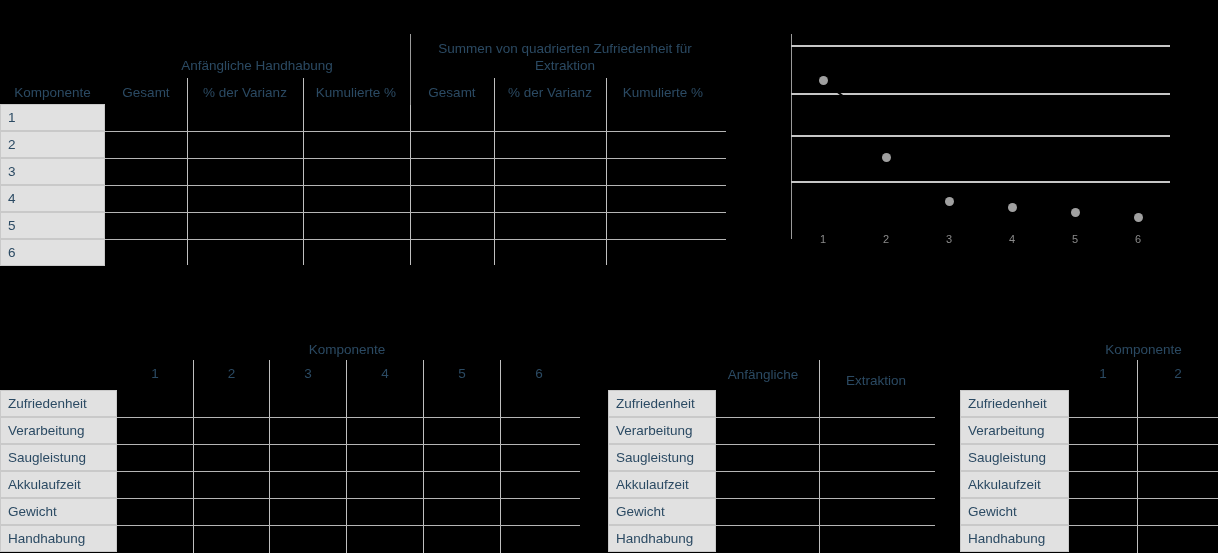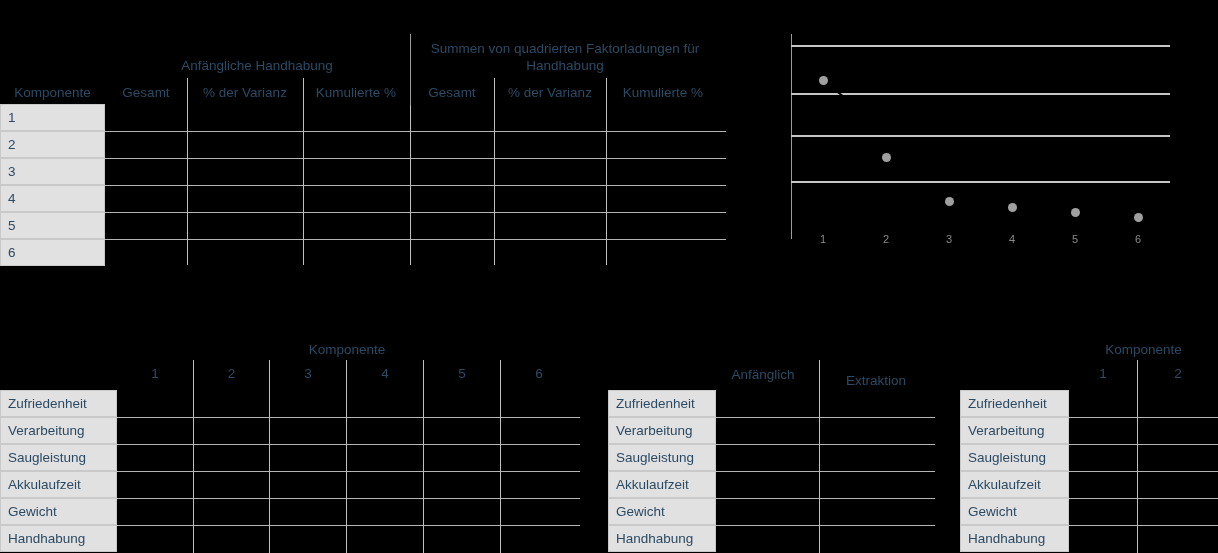"Summen von quadrierten Faktorladungen" div.grp-title { text: Faktorladungen für Handhabung -> Zufriedenheit für Extraktion }
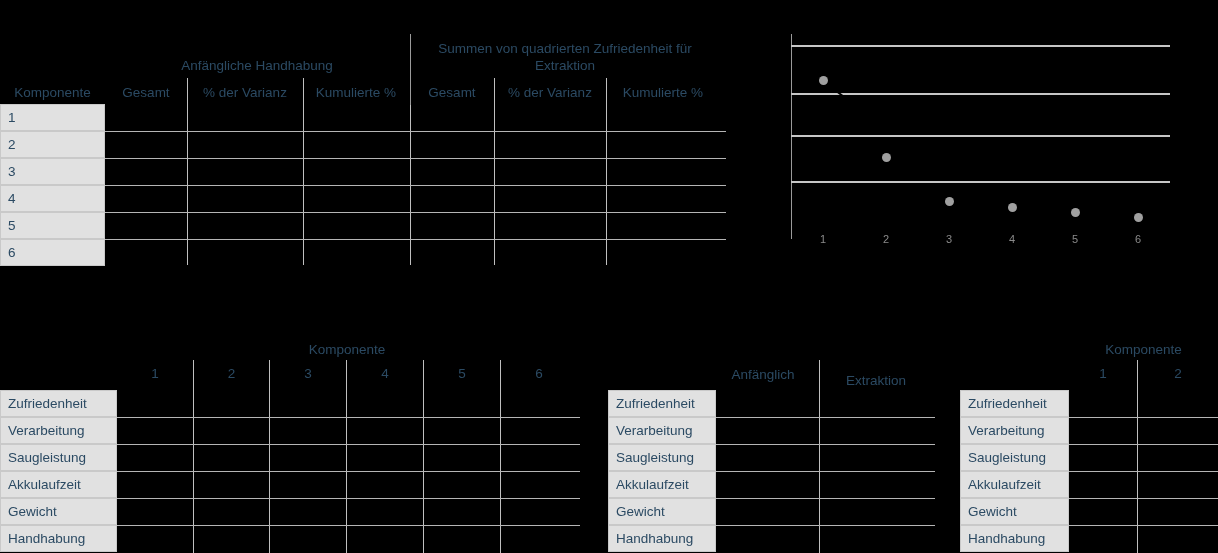"Anfänglich" div.col-head { text: Anfänglich -> Anfängliche }
